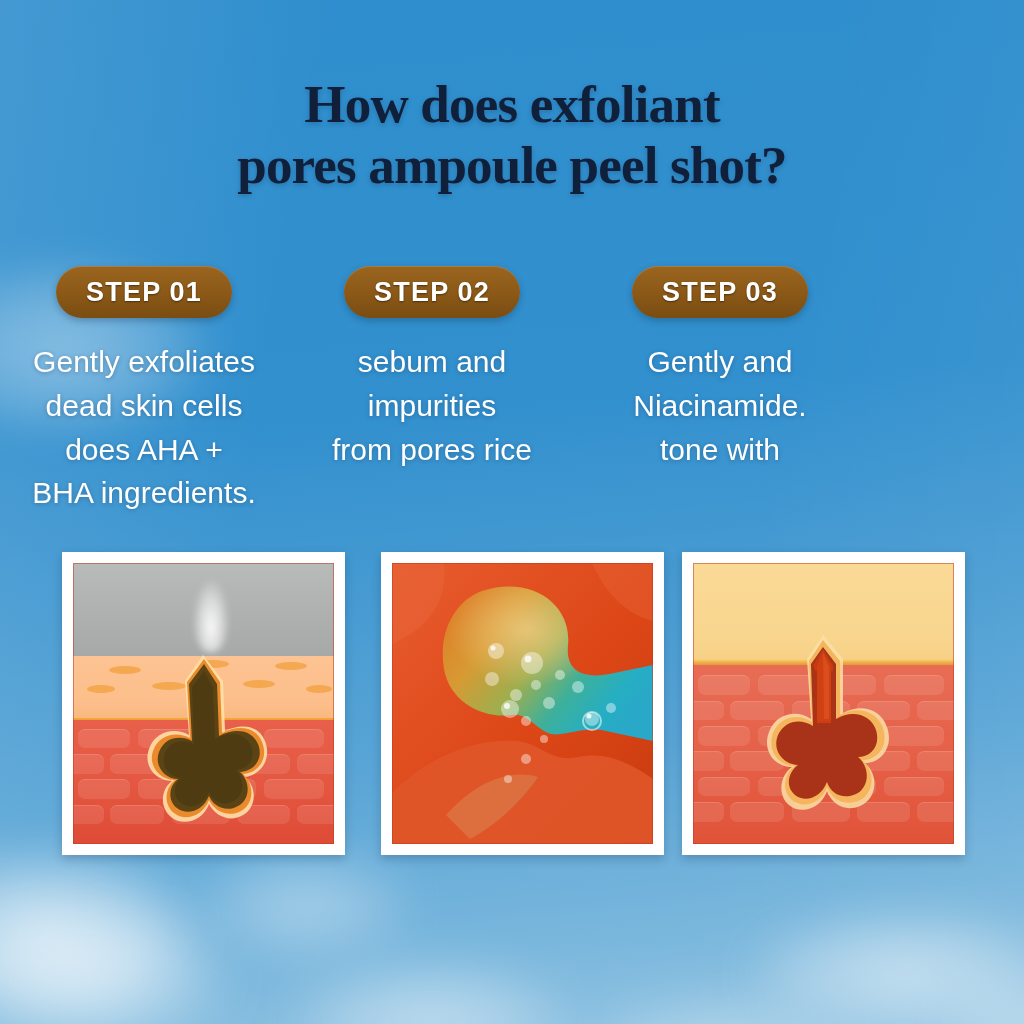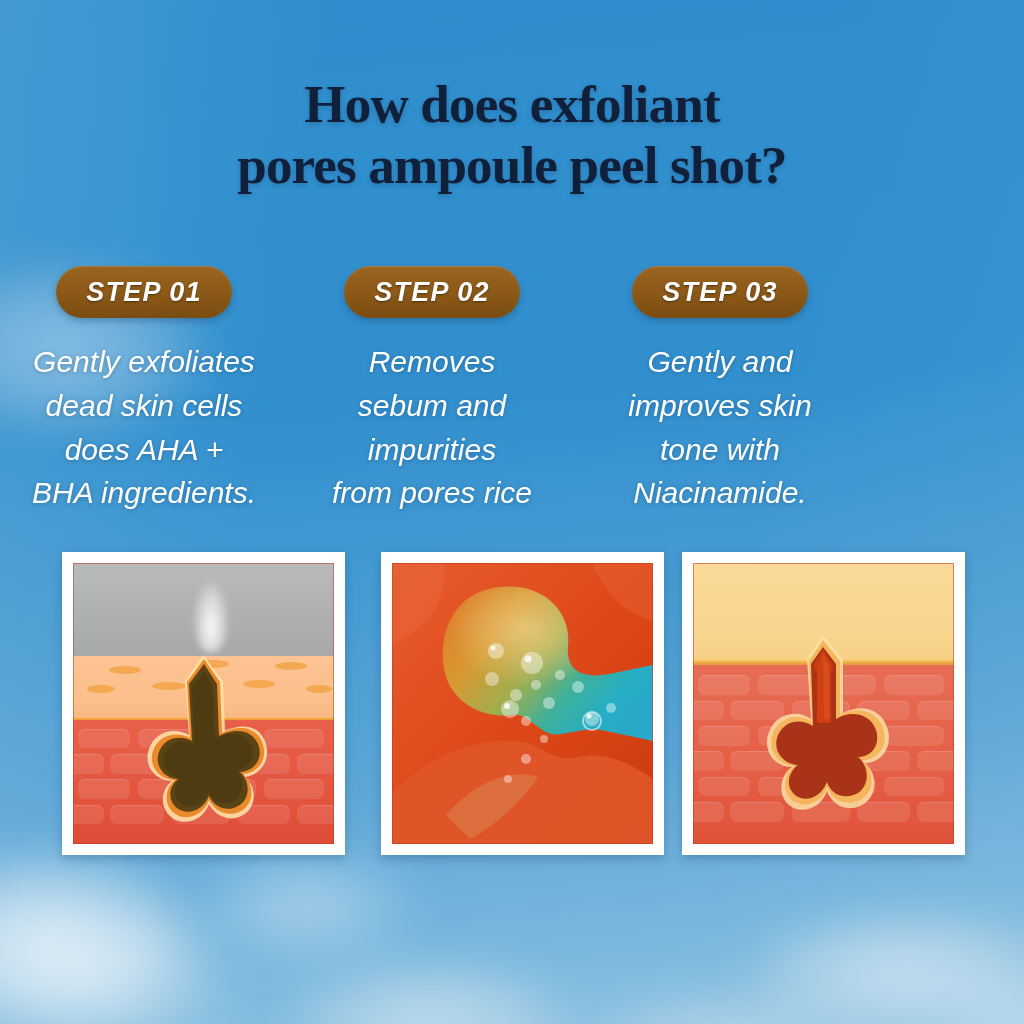"STEP 01" .steps { font-style: italic -> none }
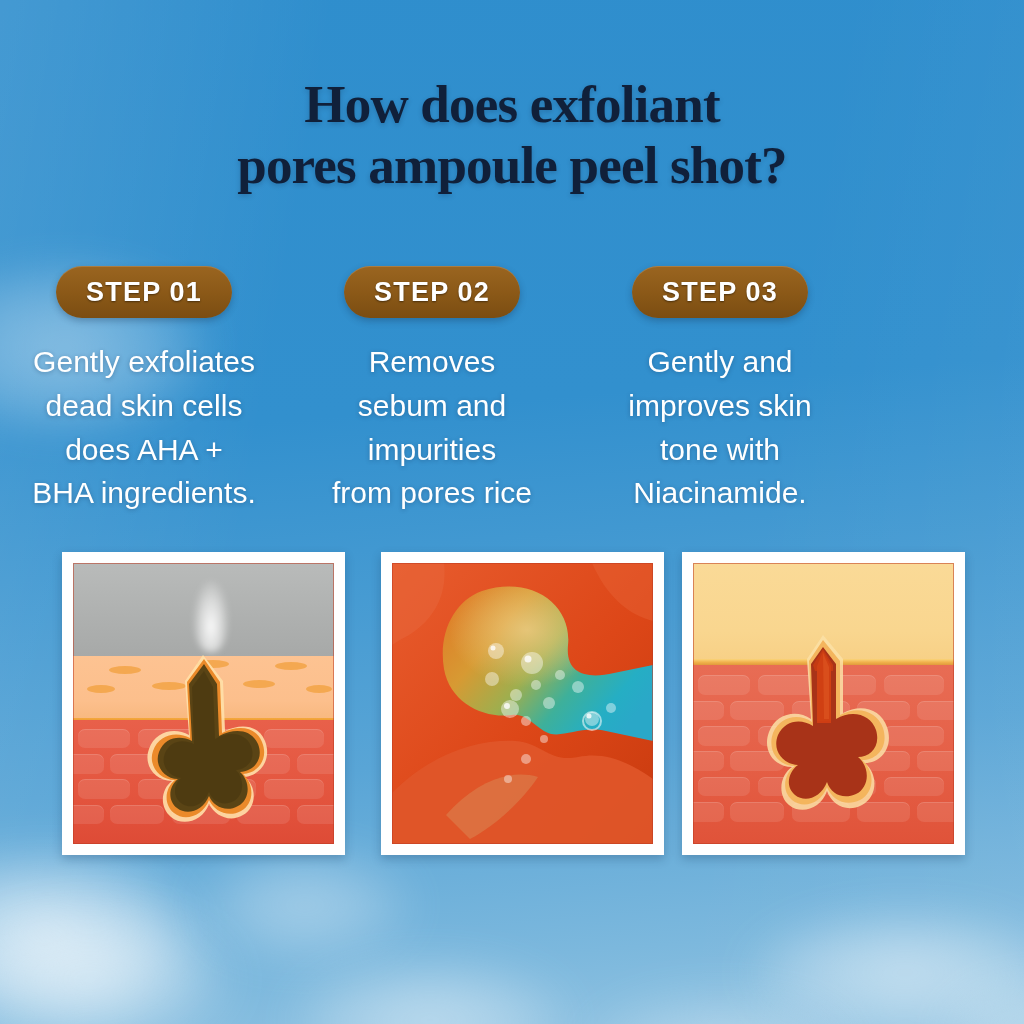"Removes" div { html: <div>Removes</div> -> none }
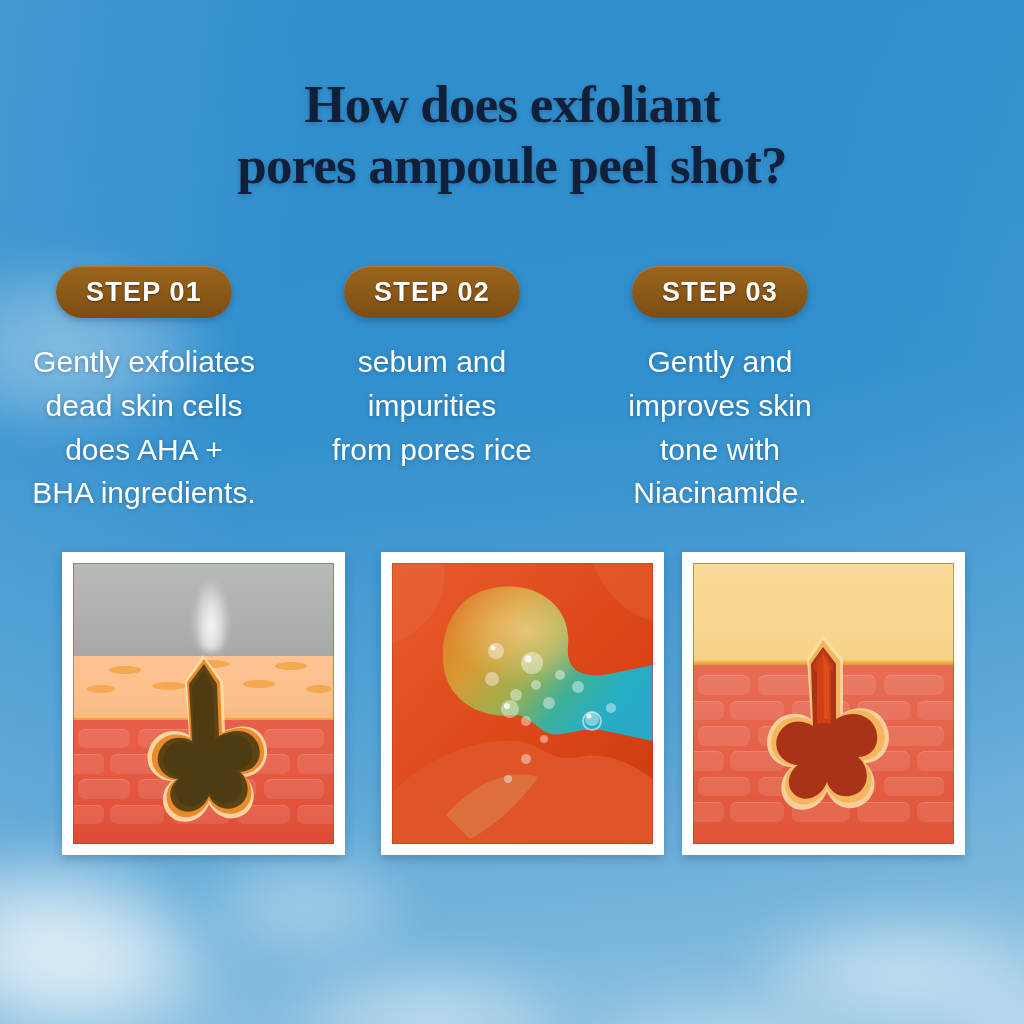"improves skin" div { html: <div>improves skin</div> -> none }
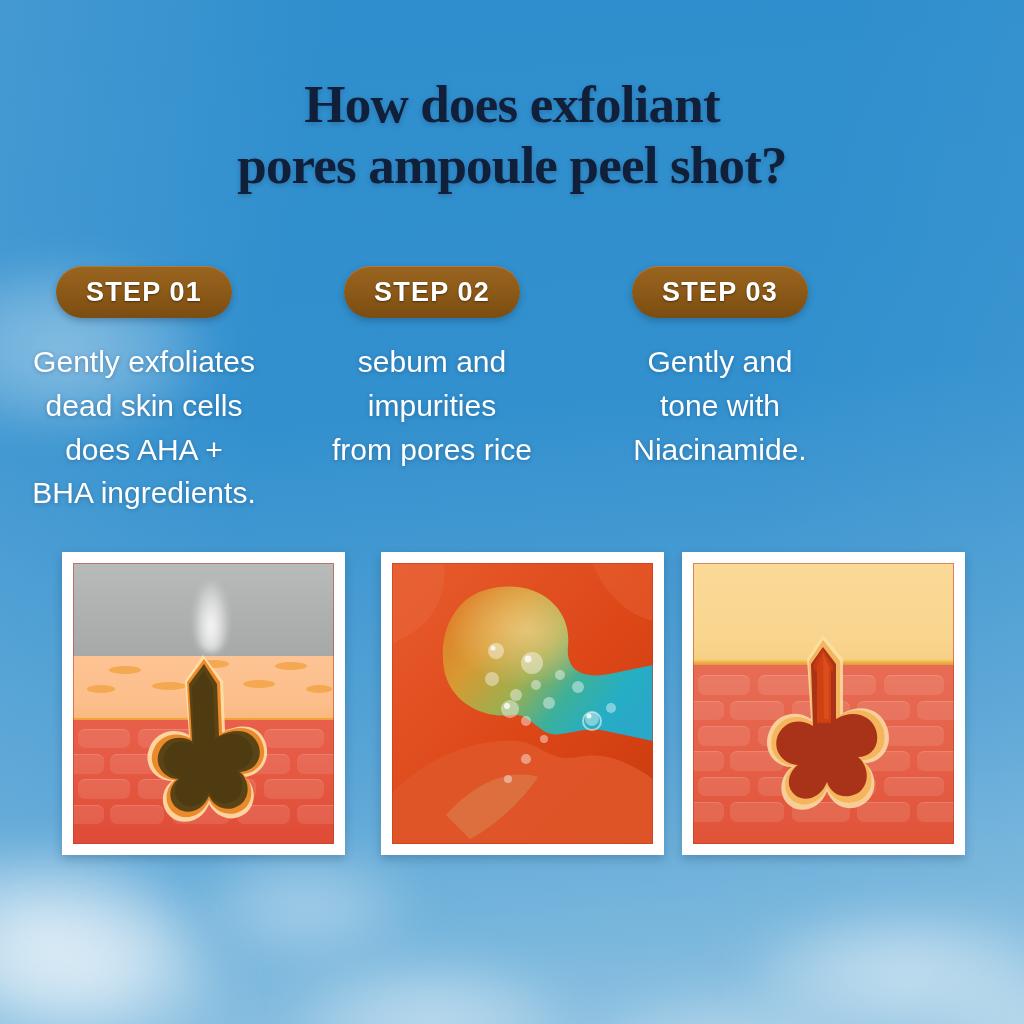"tone with" div { order: before "Niacinamide." -> after "Niacinamide." }
